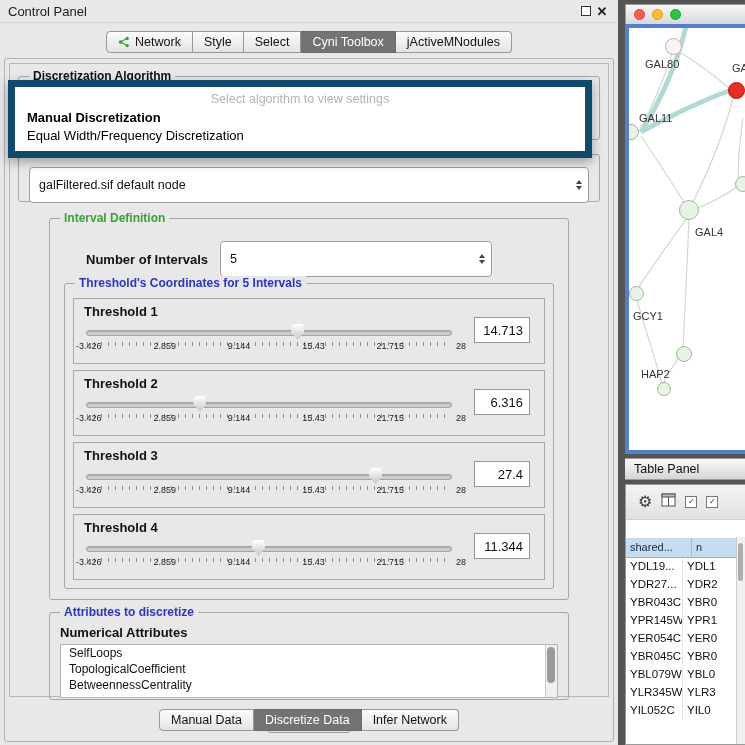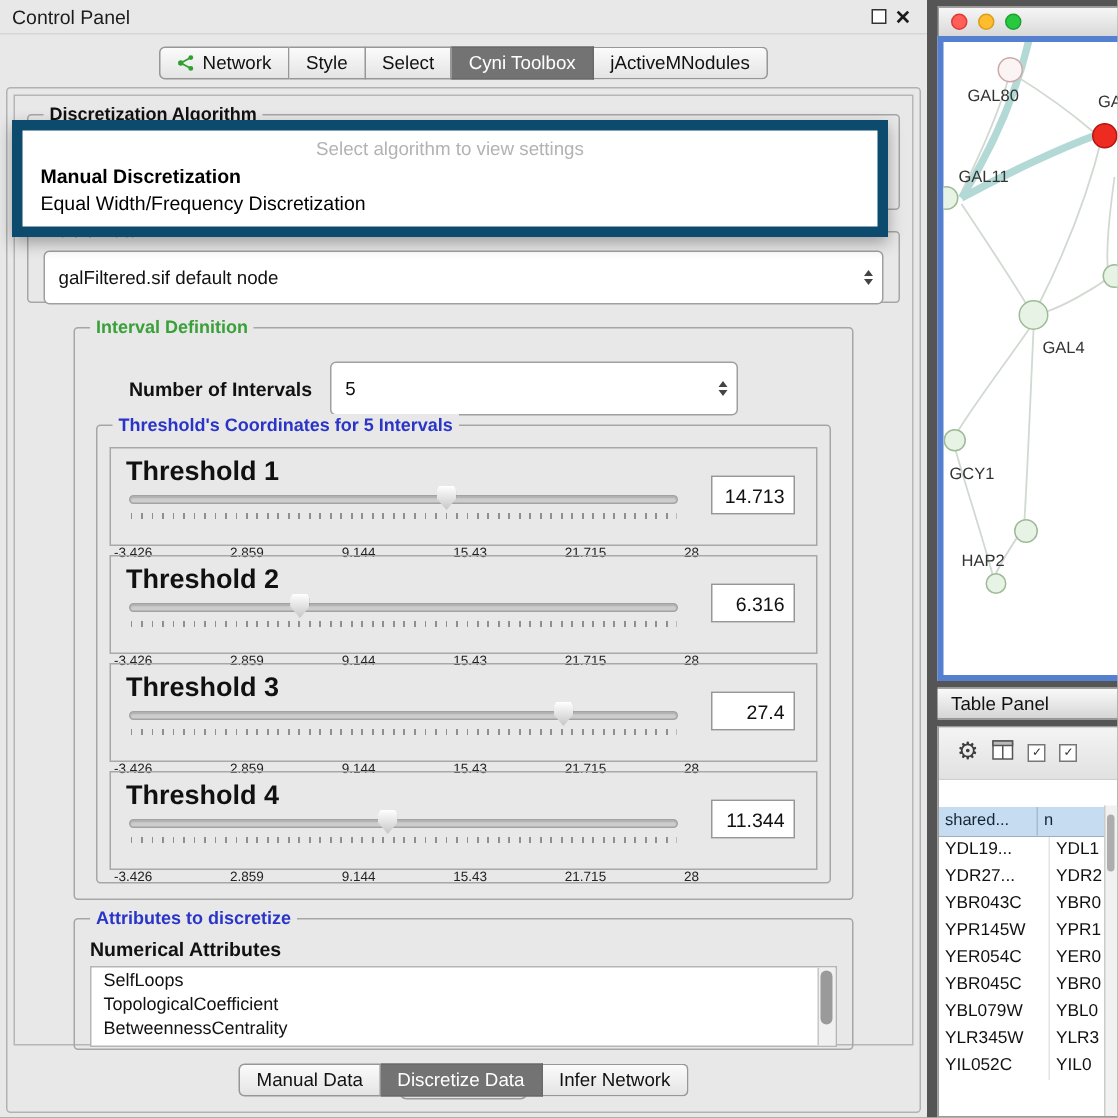"Threshold 1" .tlabel { font-size: 18px -> 13px }
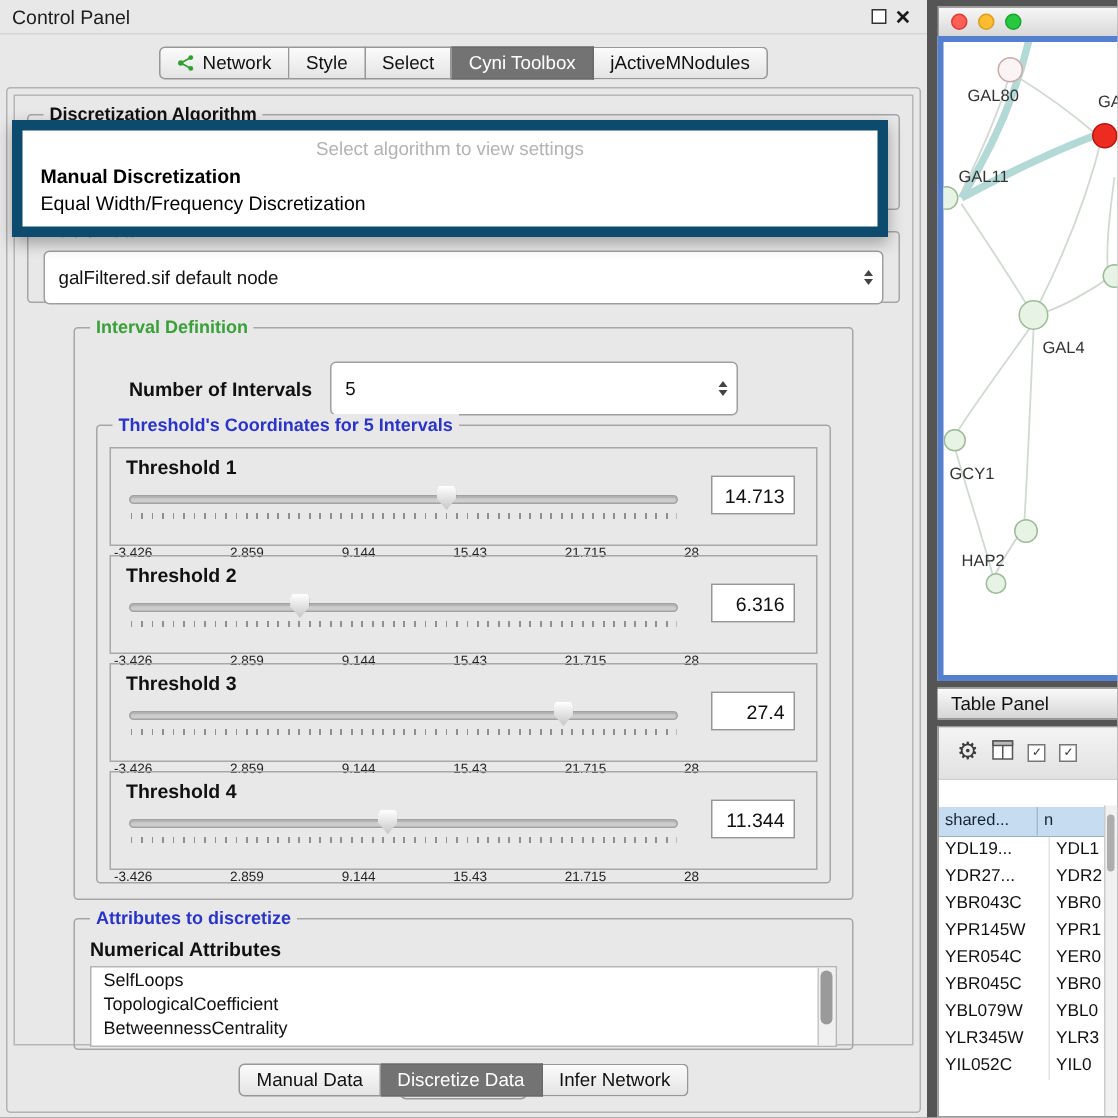"-3.426" .tick-labels { top: 64px -> 42px }
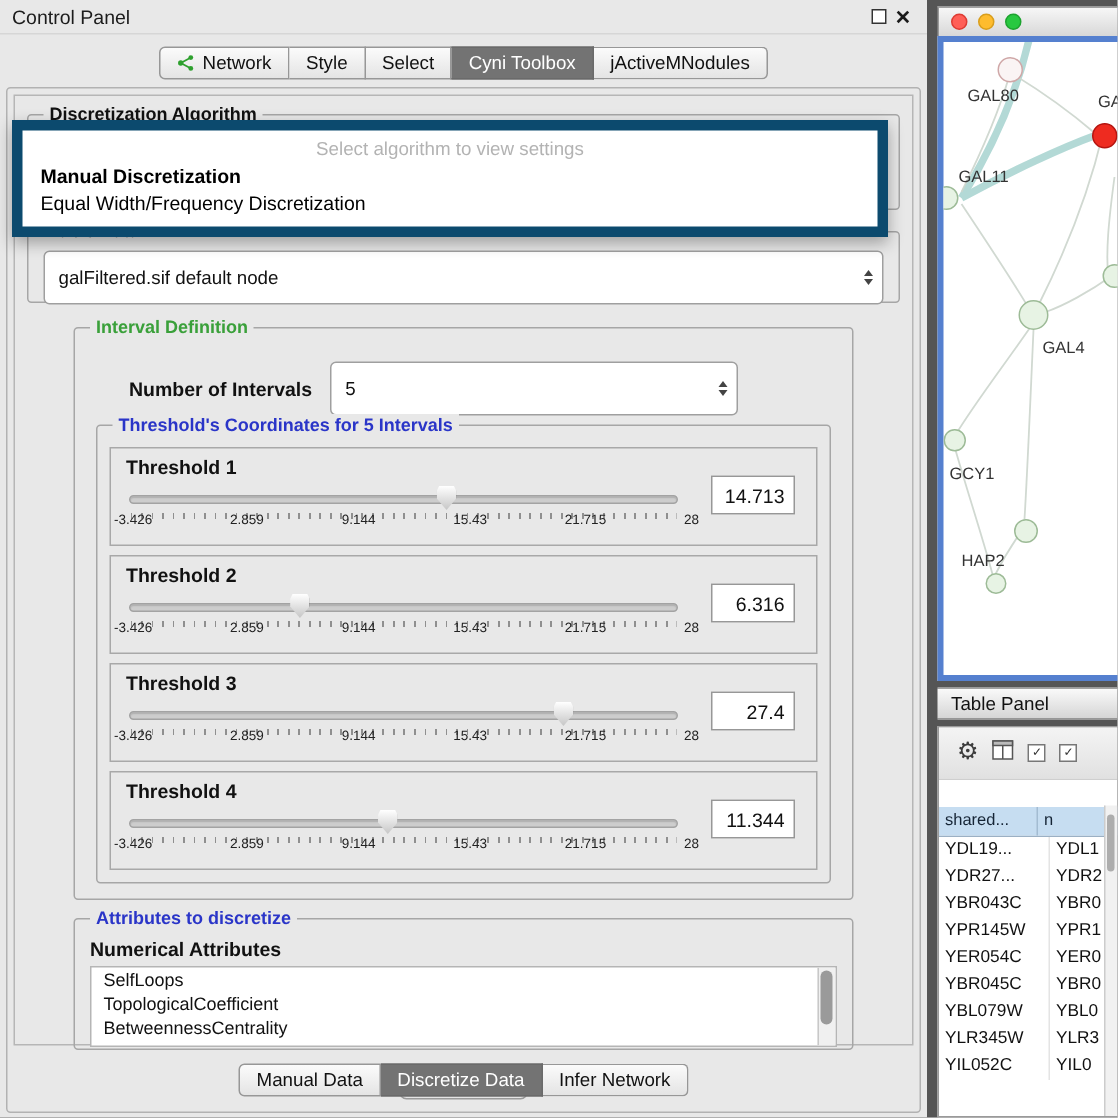"YDL19..." .tp-row .c1 { width: 74px -> 57px }
